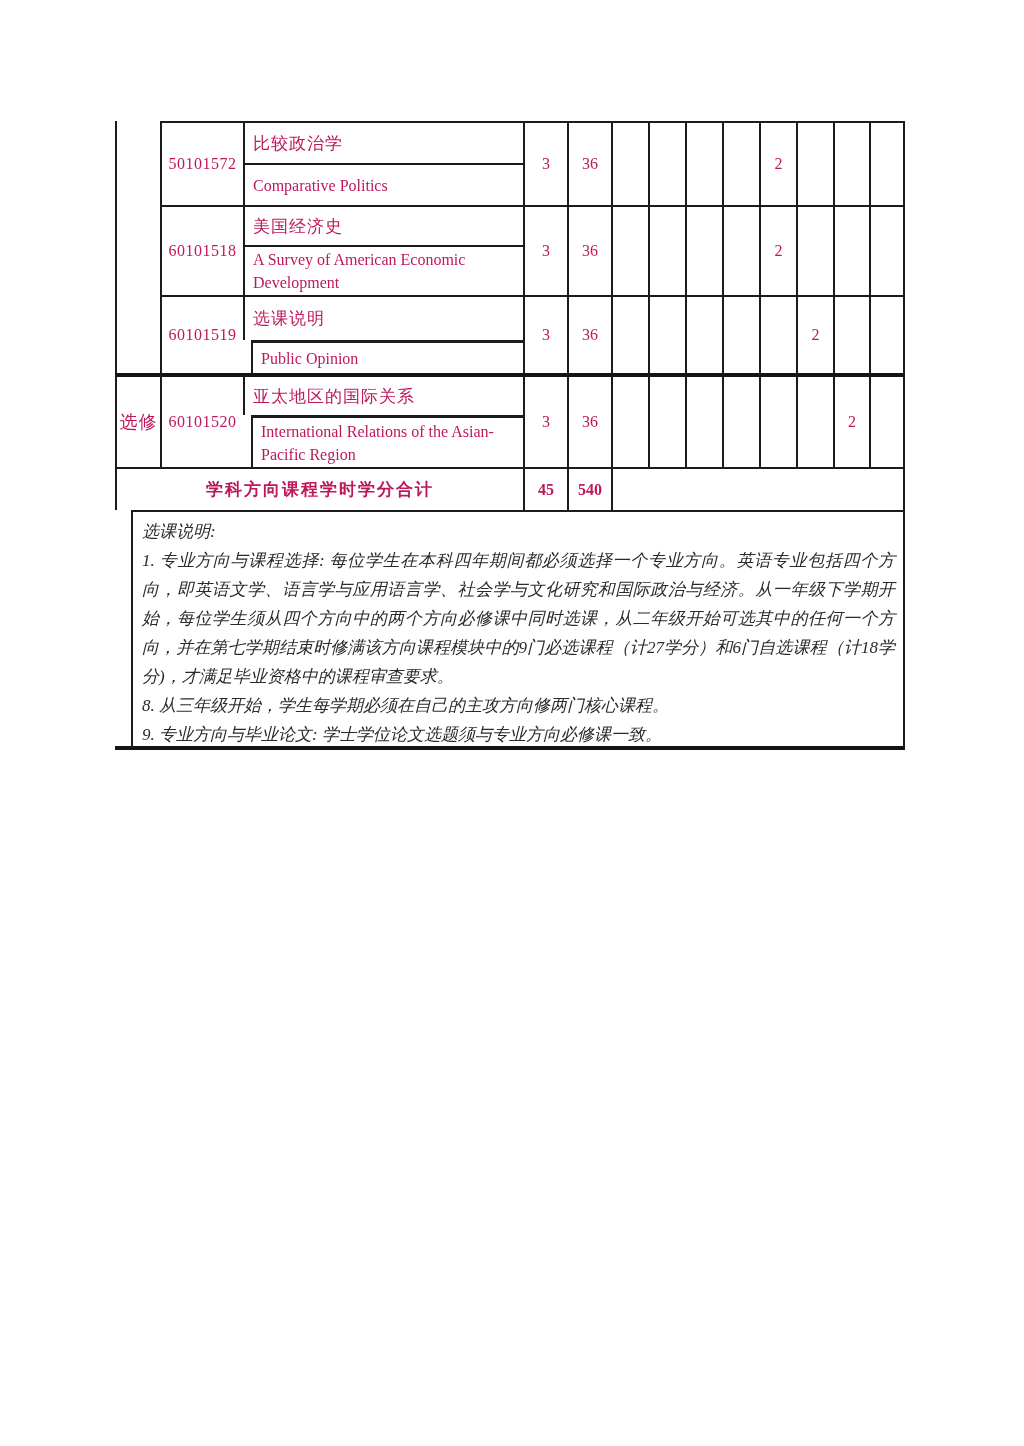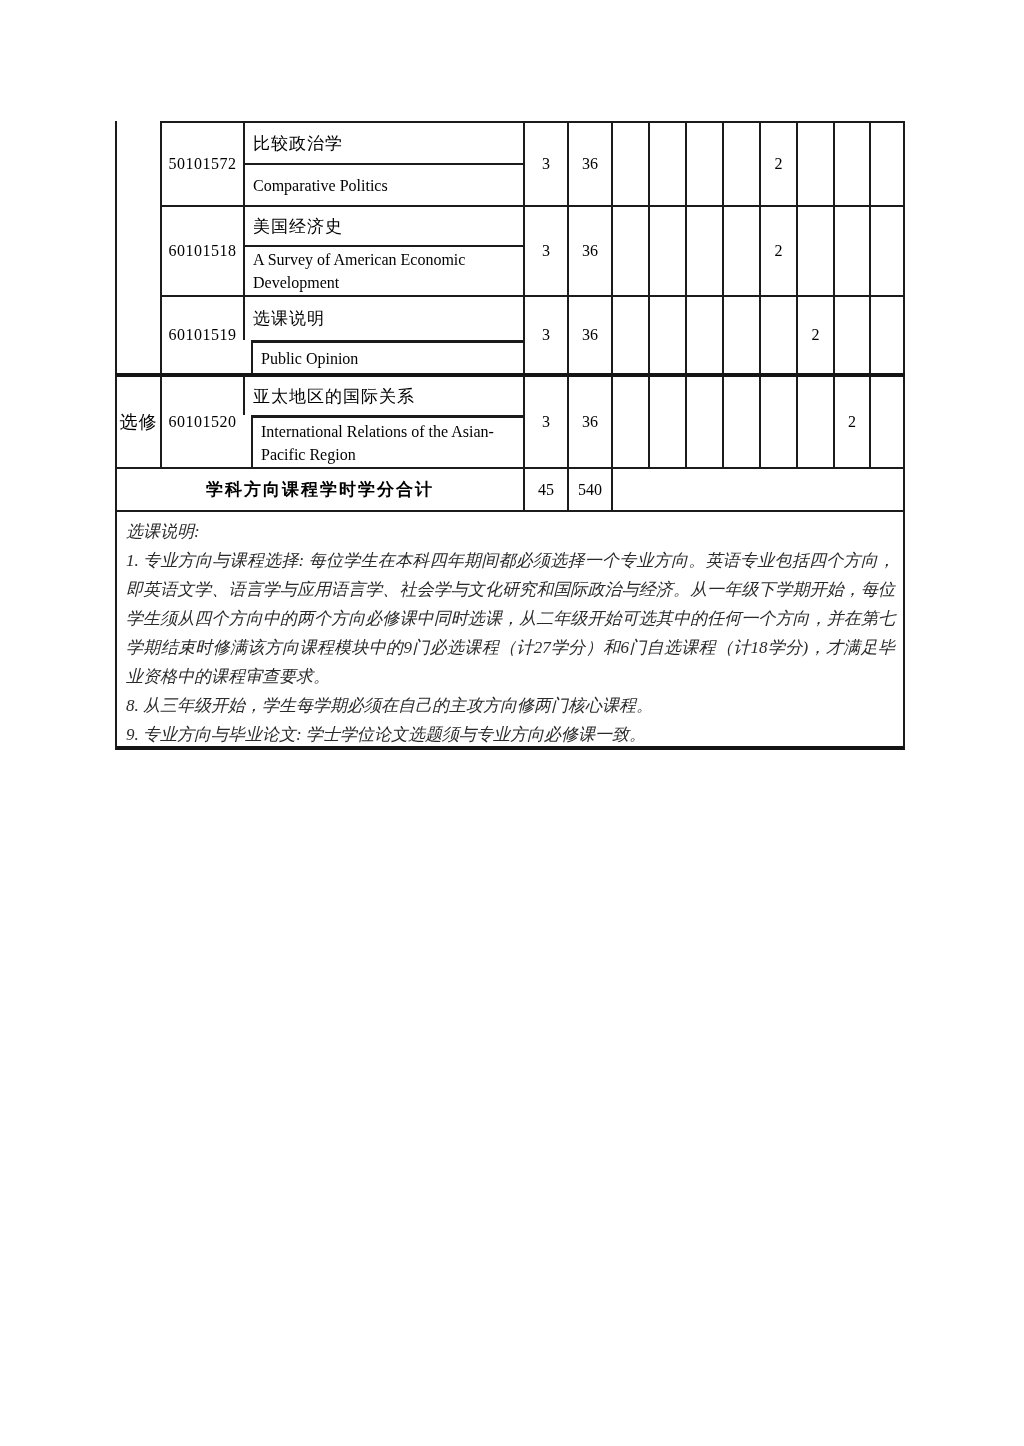"比较政治学" .c { color: #000000 -> #be185d }
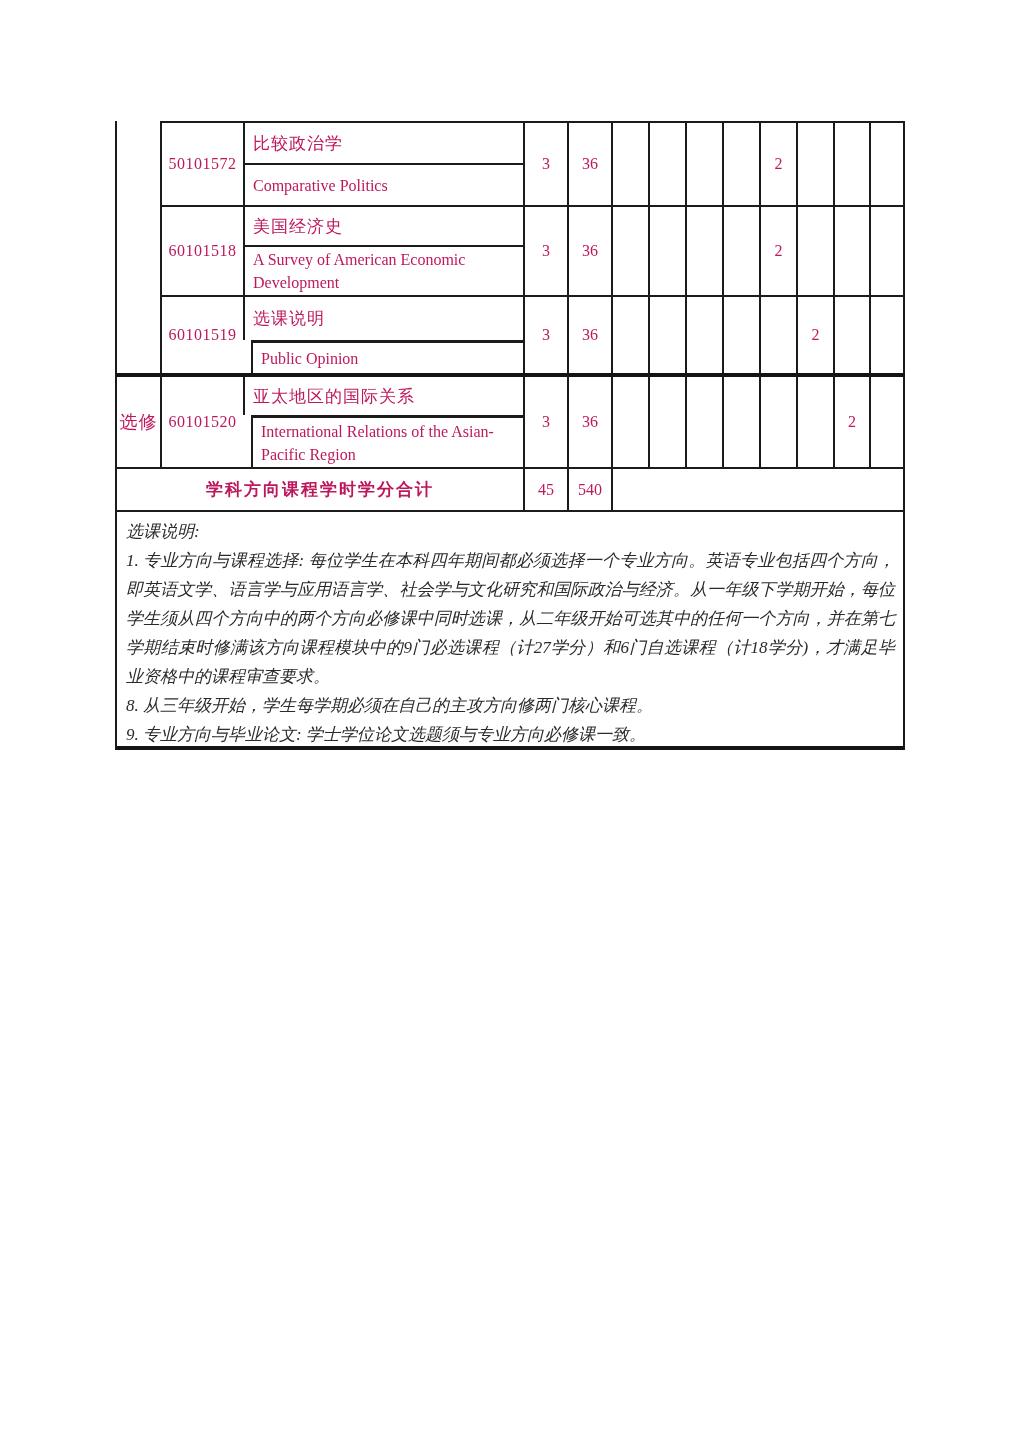"45" .bold-num { font-weight: normal -> bold }
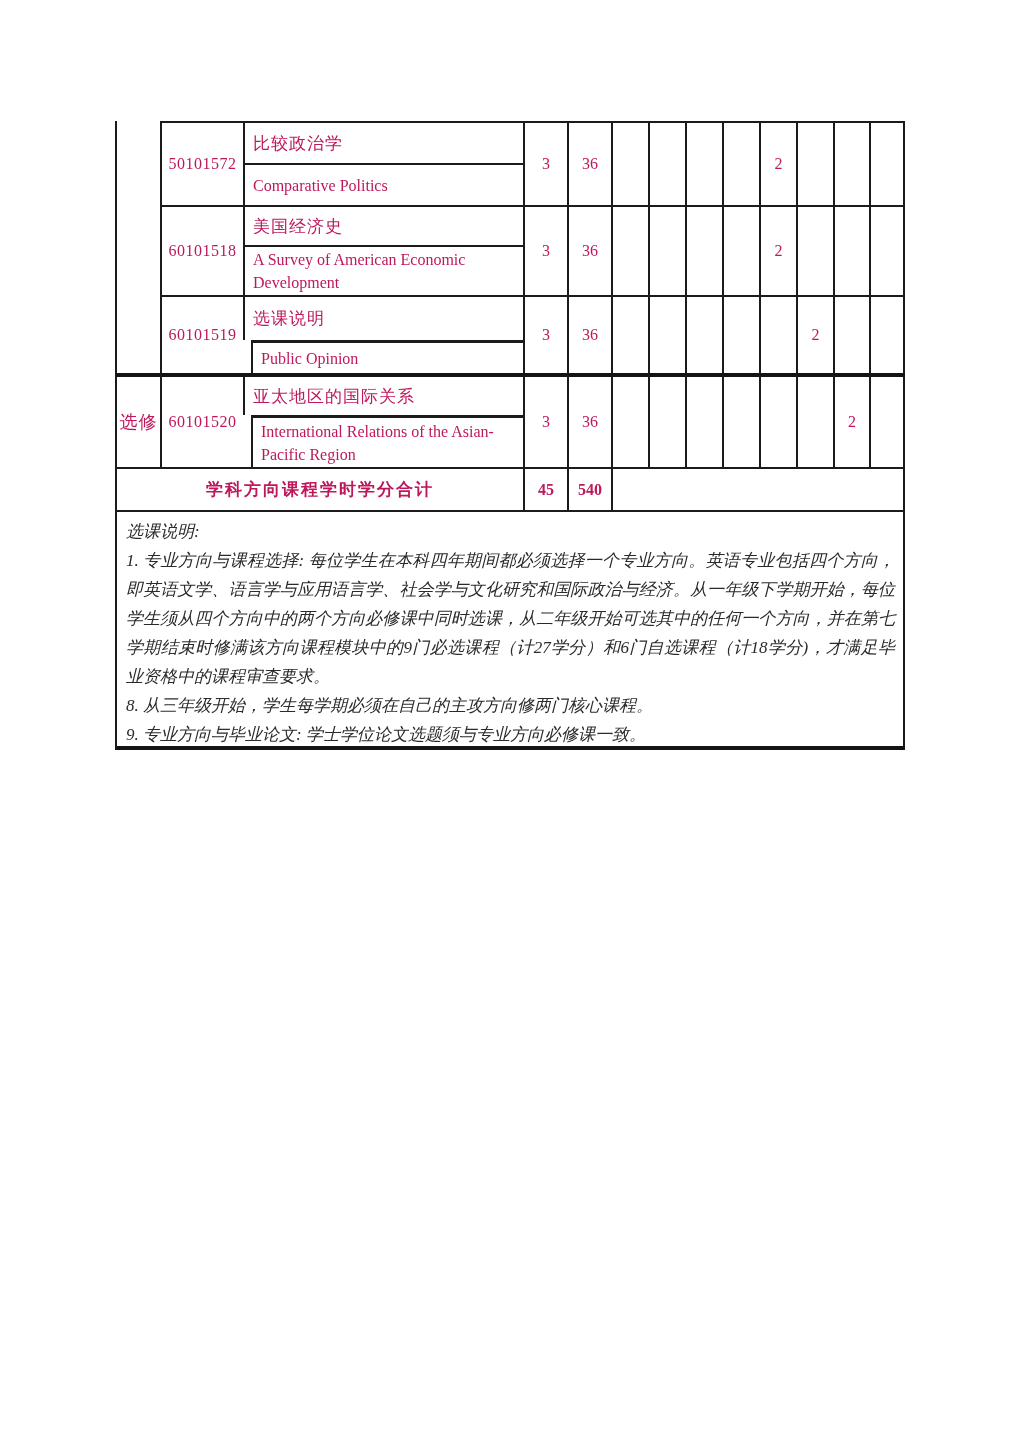"选课说明:" .notes { margin-left: none -> 16px }
